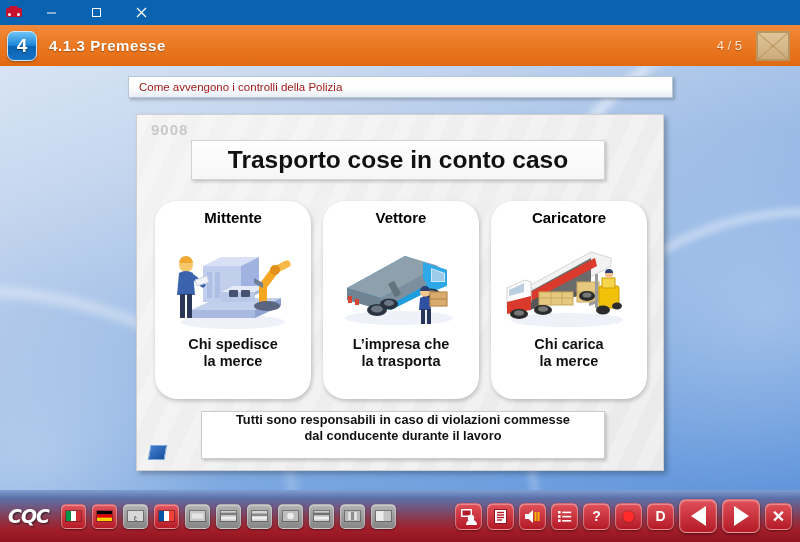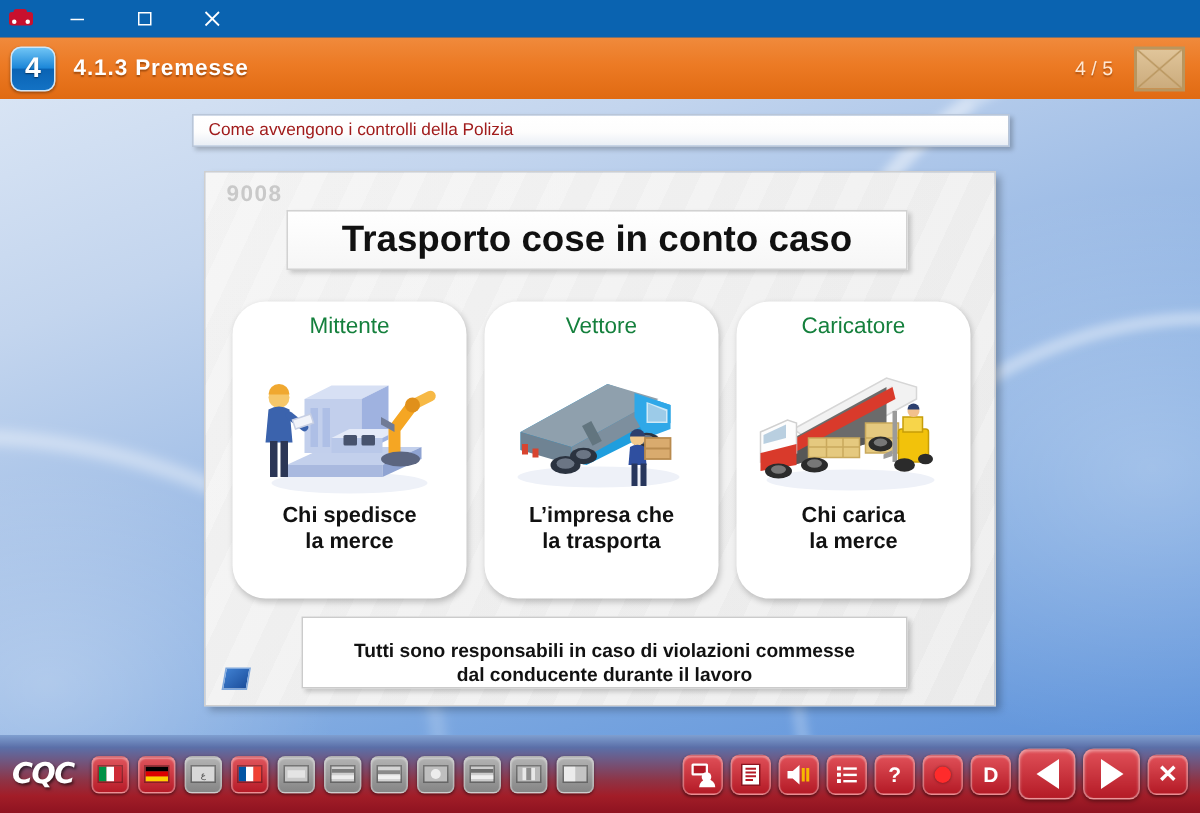"Mittente" .card-title { color: #15803d -> #000000; font-weight: normal -> bold }
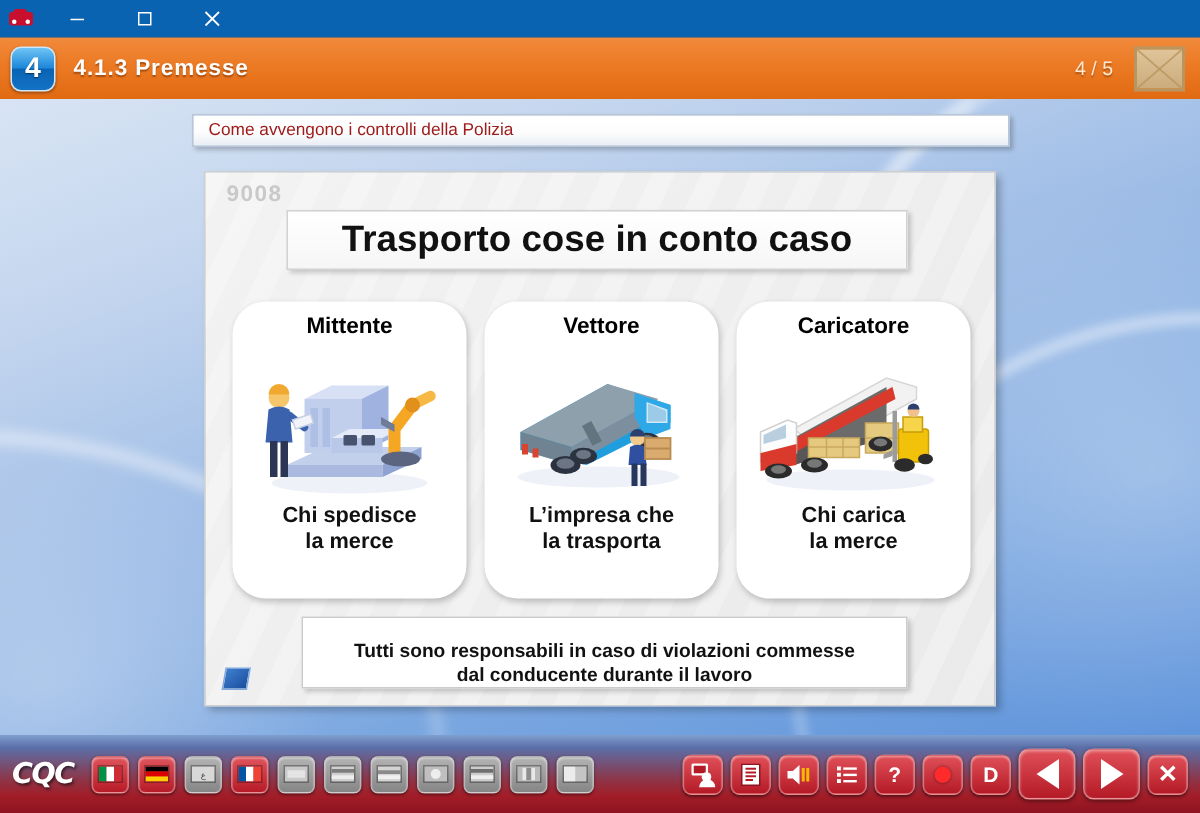"Tutti sono responsabili in caso" .footnote { justify-content: flex-end -> flex-start }
